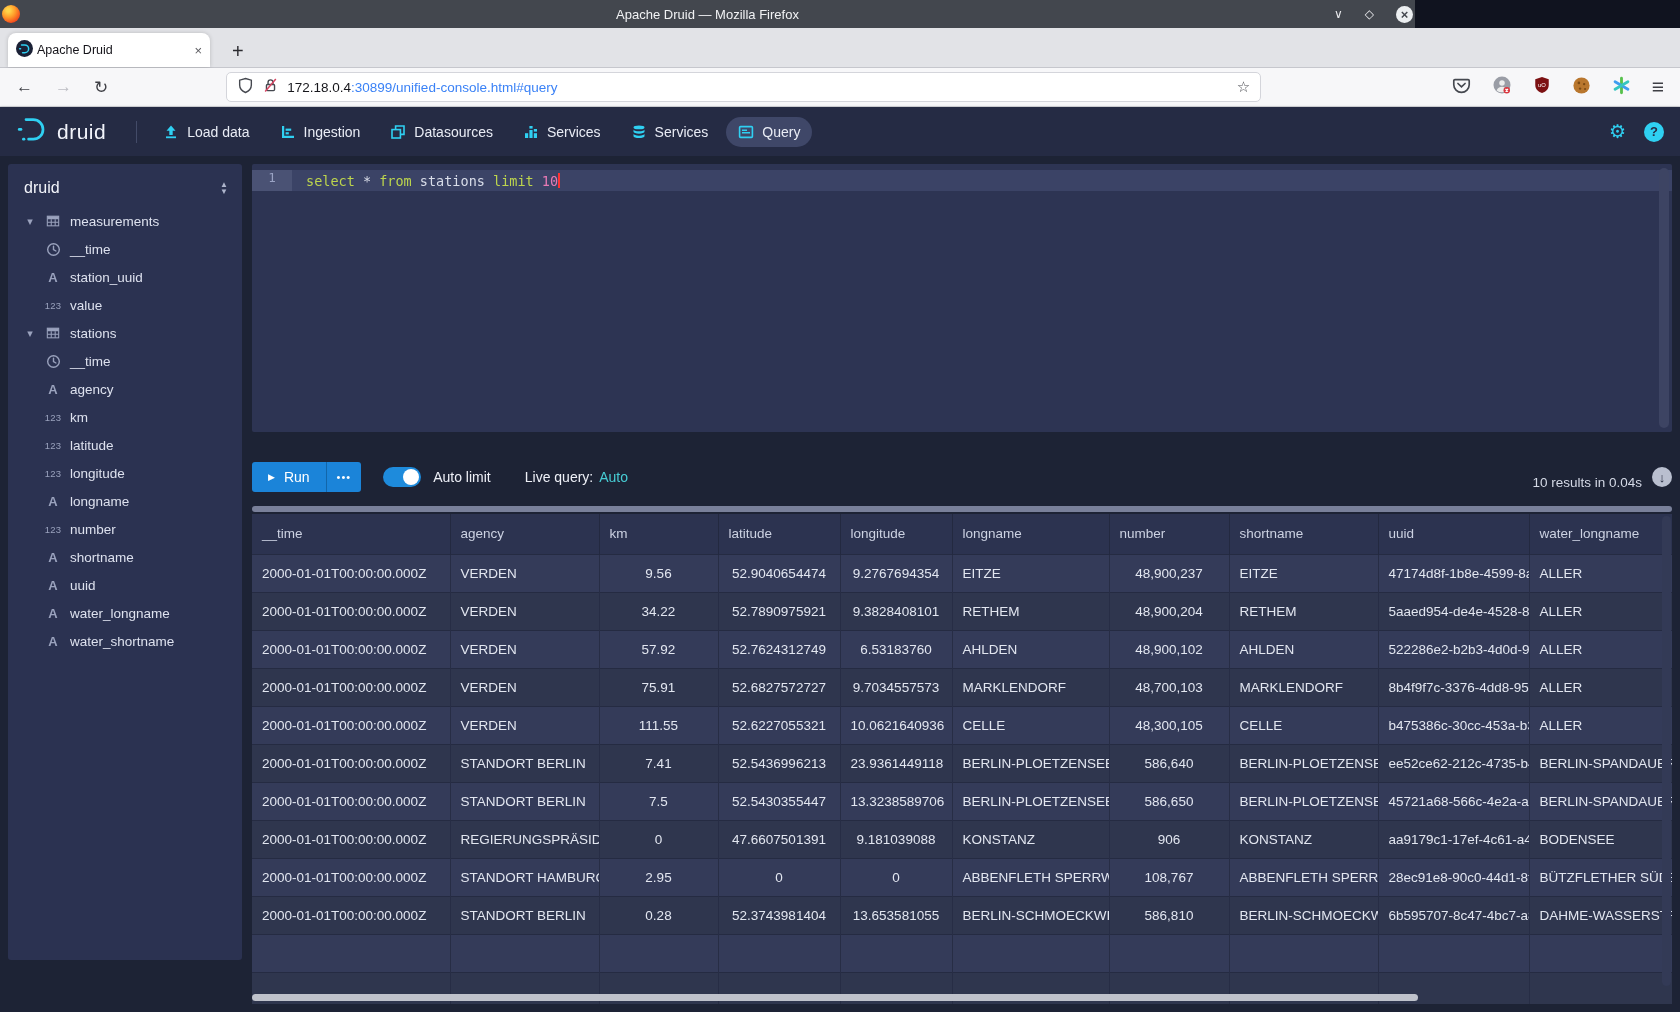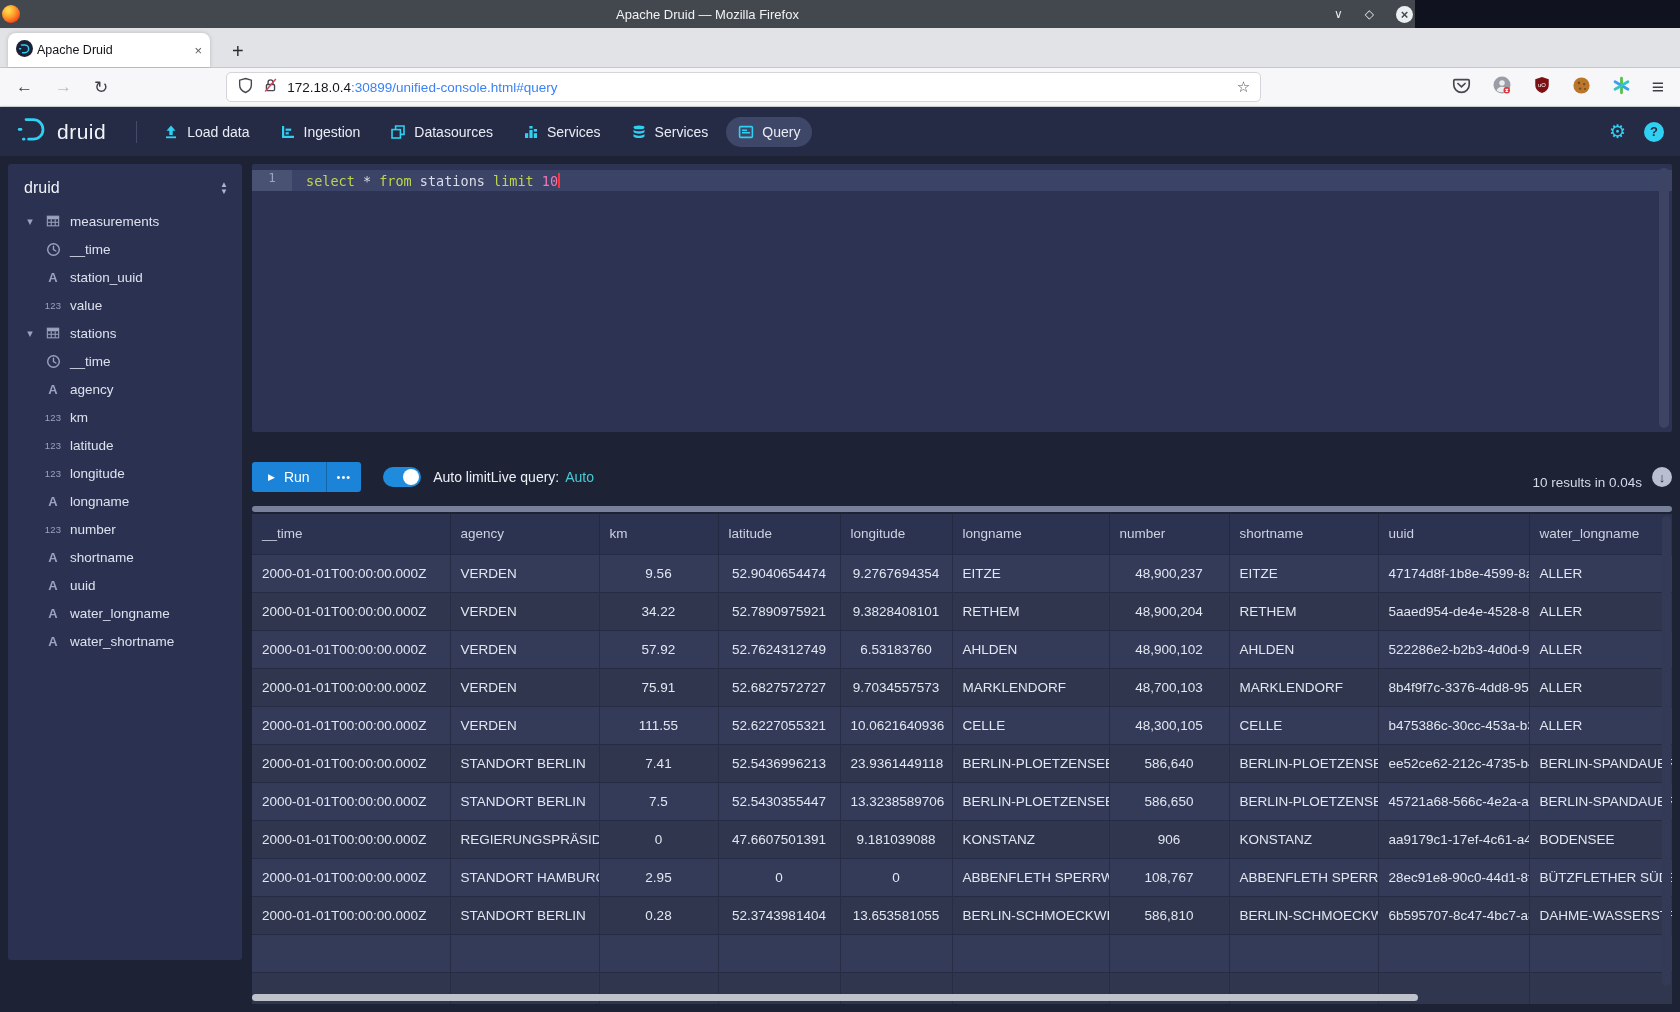"Live query:" .live-label { margin-left: none -> 34px }
